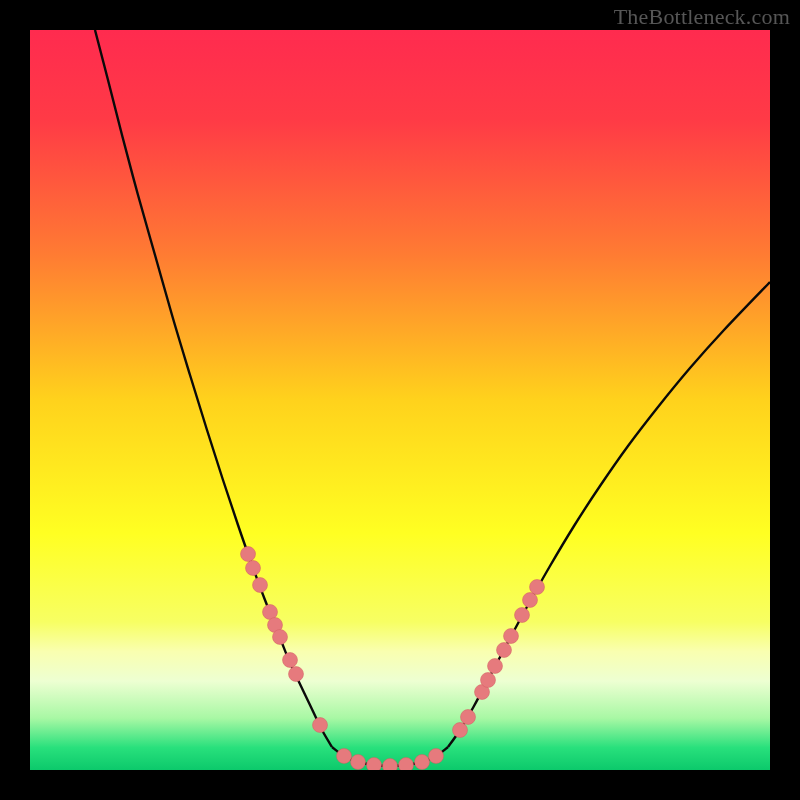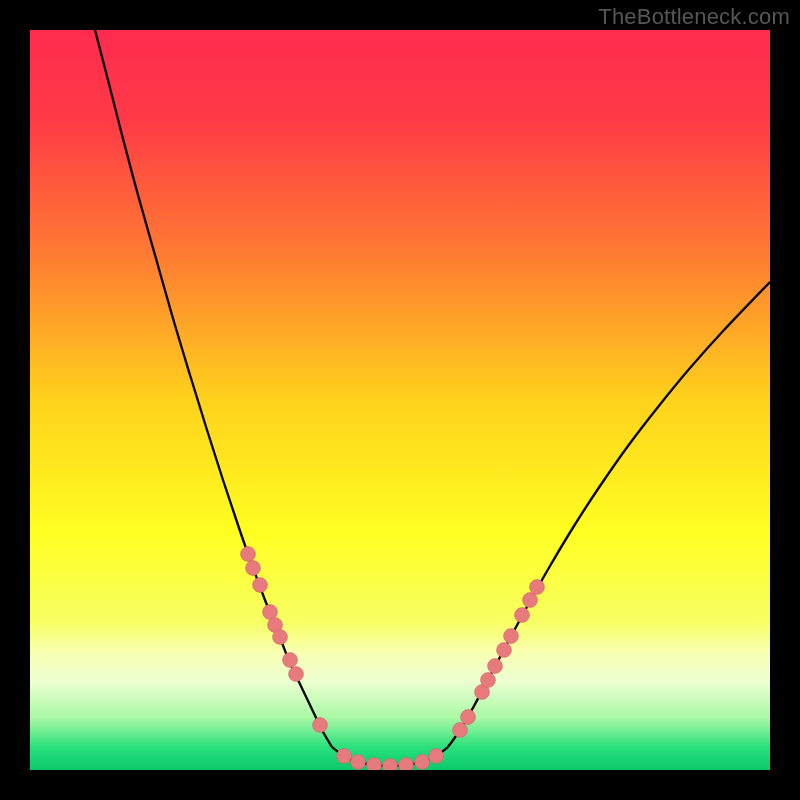"TheBottleneck.com" .attribution { font-family: Liberation Sans, sans-serif -> Liberation Serif, serif }
